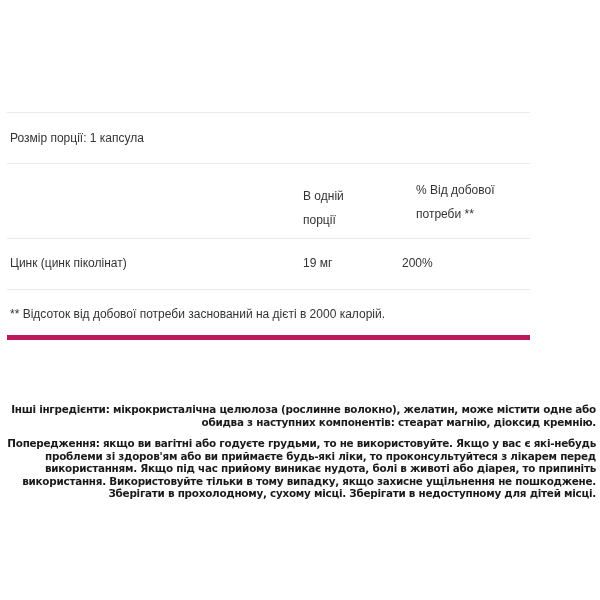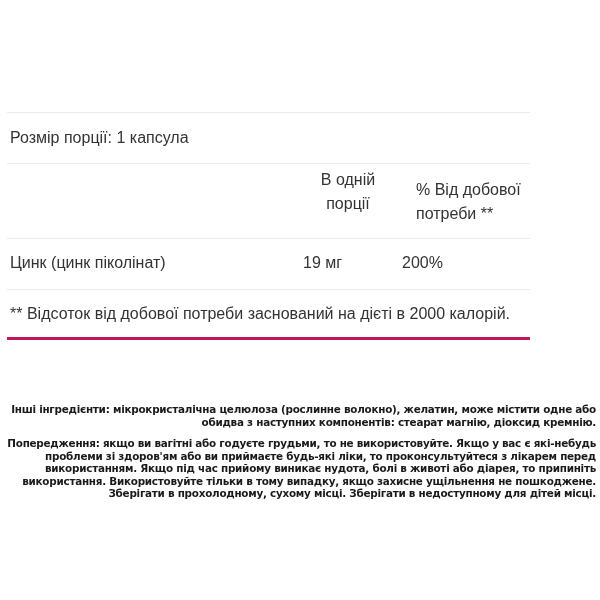"Розмір порції: 1 капсула" .cell { font-size: 16px -> 12px }
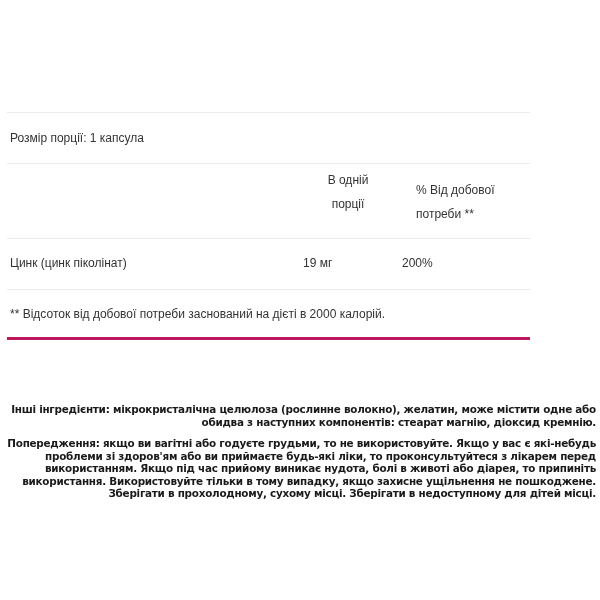"В одній" .row.header .c2 { text-align: center -> none; top: 4px -> 20px }
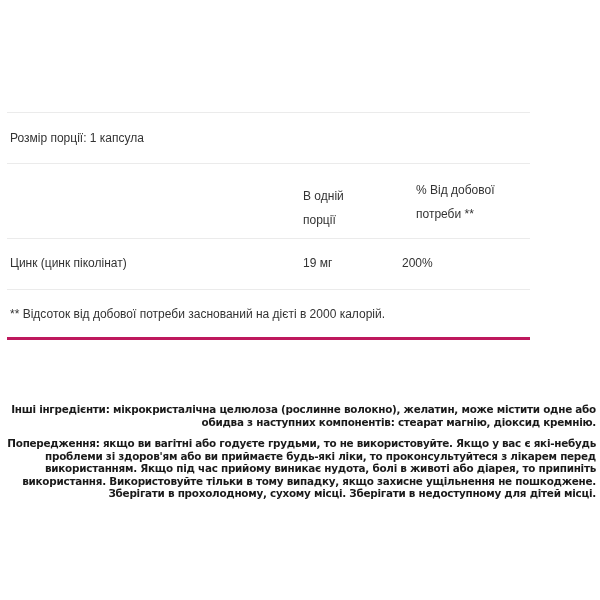"** Відсоток від добової потреби" .row.last { border-bottom: 3px solid #be185d -> 5px solid #be185d }
